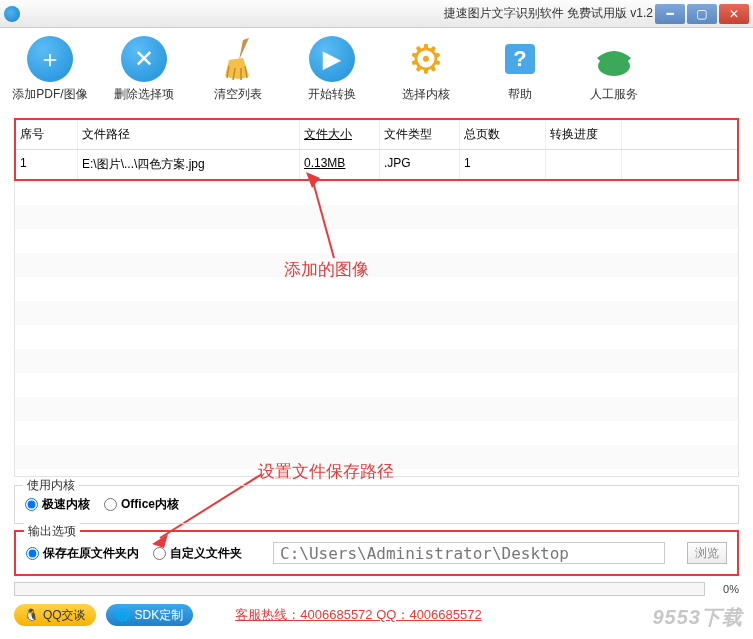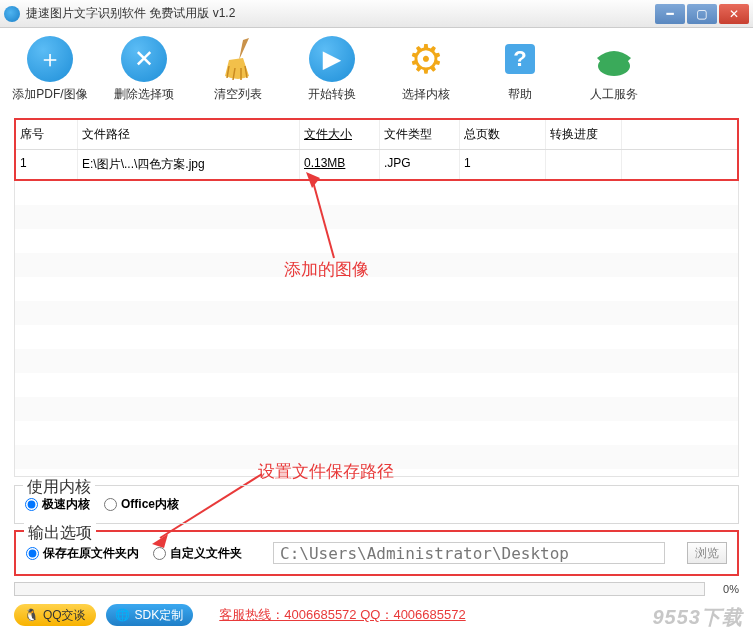"捷速图片文字识别软件 免费试用版 v1.2" .titlebar .title { text-align: none -> right }
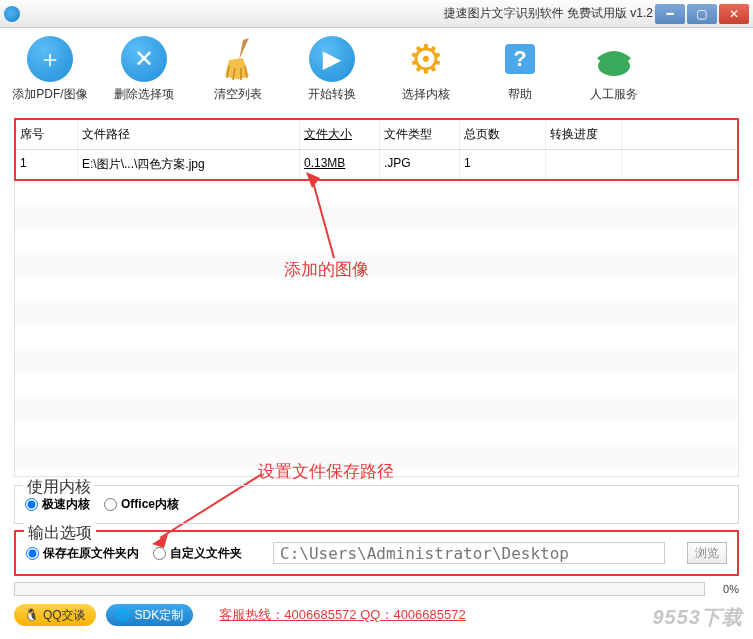"使用内核" .group .legend { font-size: 16px -> 12px }
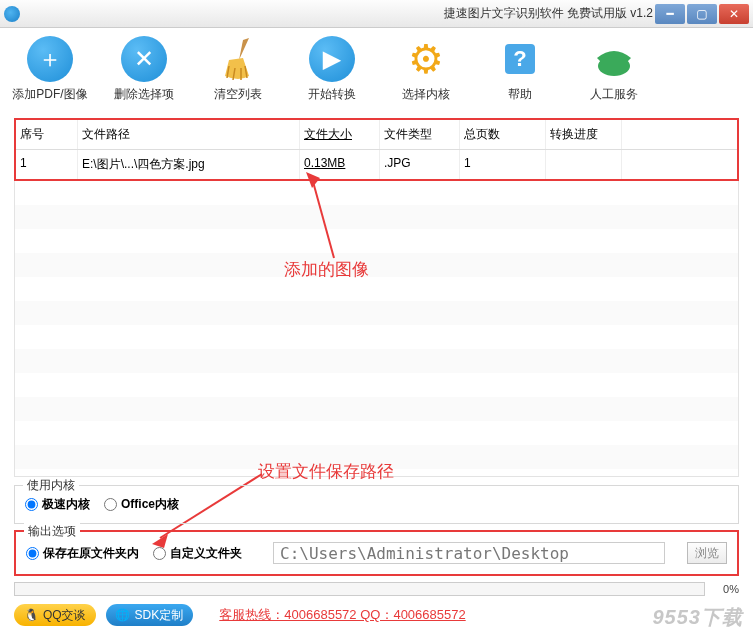"客服热线：4006685572 QQ：4006685572" .hotline { margin-left: 16px -> 32px }
